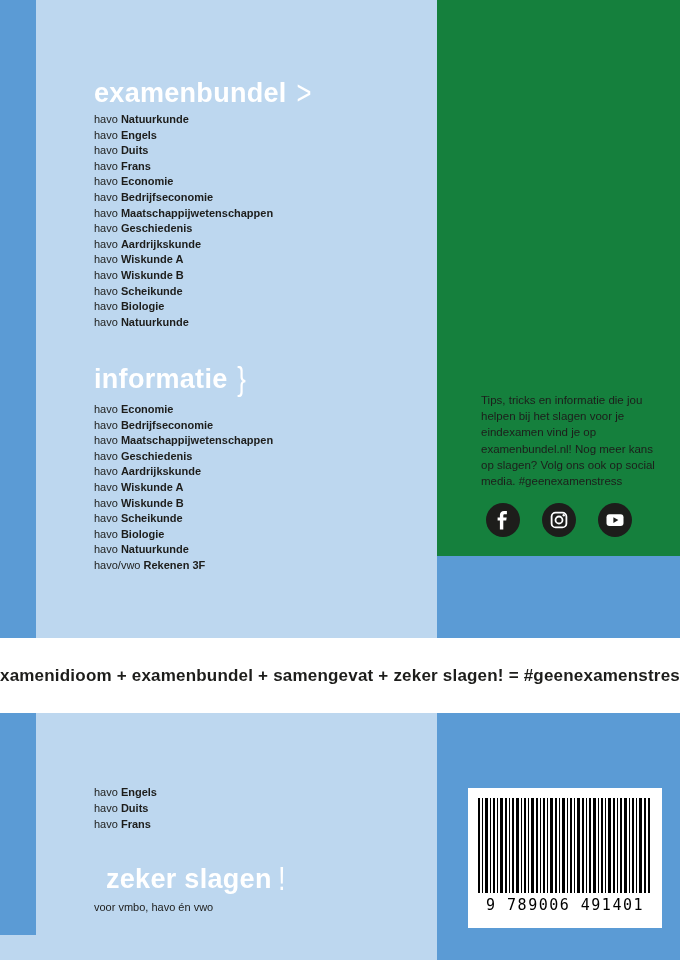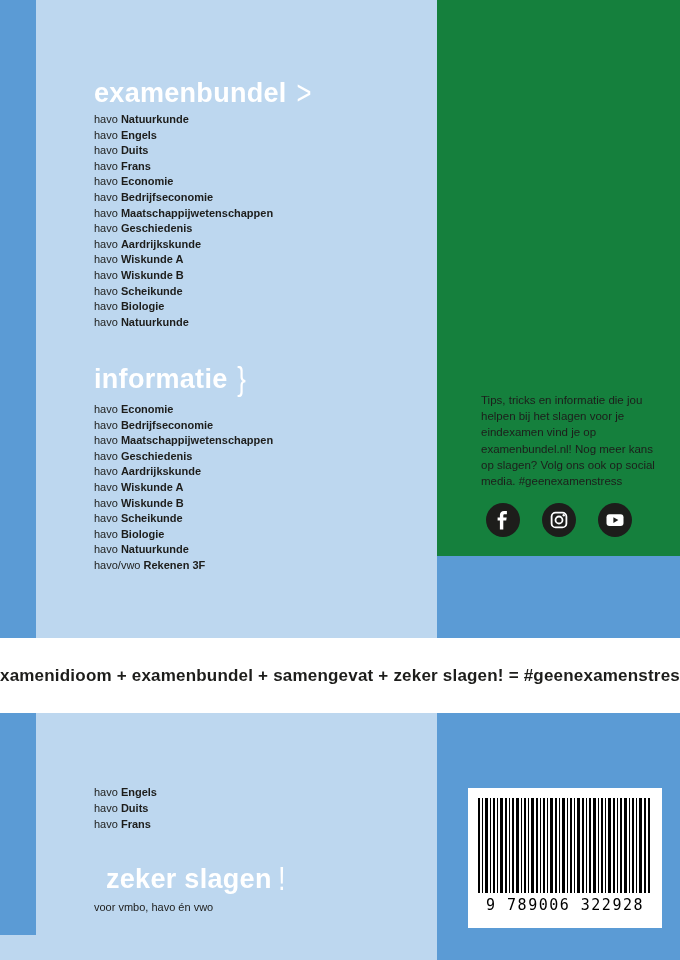"9 789006 322928" div.barcode-number { text: 322928 -> 491401 }
